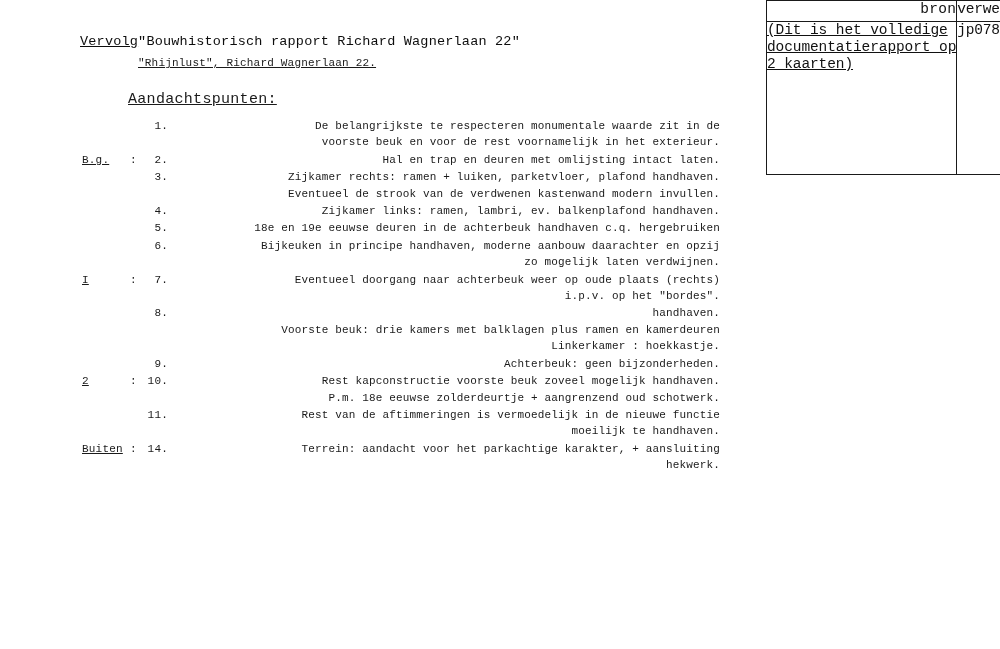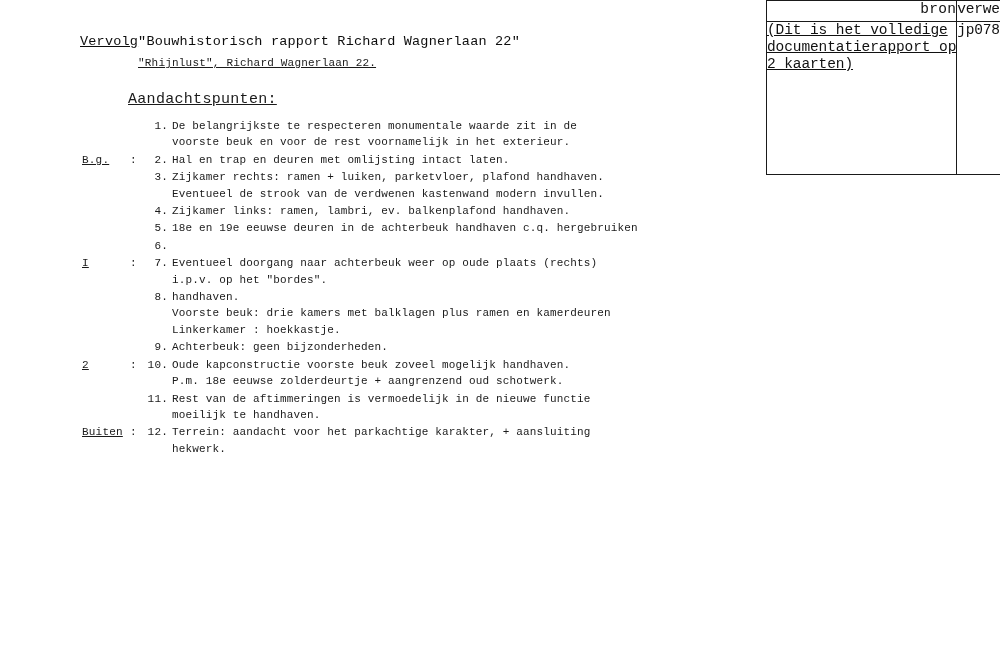"De belangrijkste te respecteren" .item-text { text-align: none -> right }
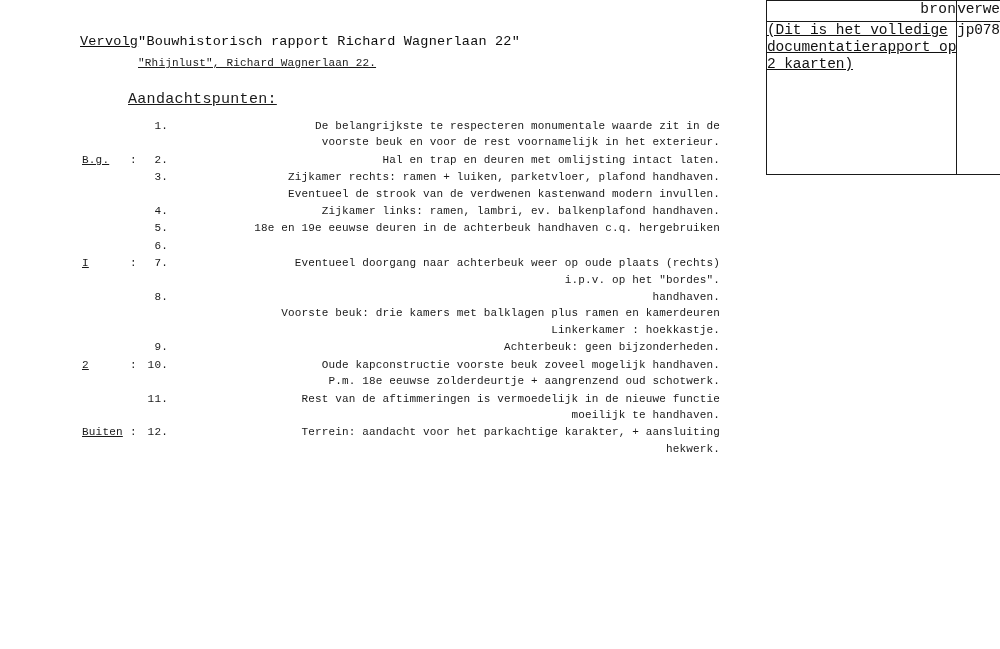"Bijkeuken in principe handhaven, moderne" span.item-text { html: none -> <span> <span>Bijkeuken in principe handhaven, moderne aanbouw daarachter en opzij</span> <span>zo mogelijk laten verdwijnen.</span> </span> }
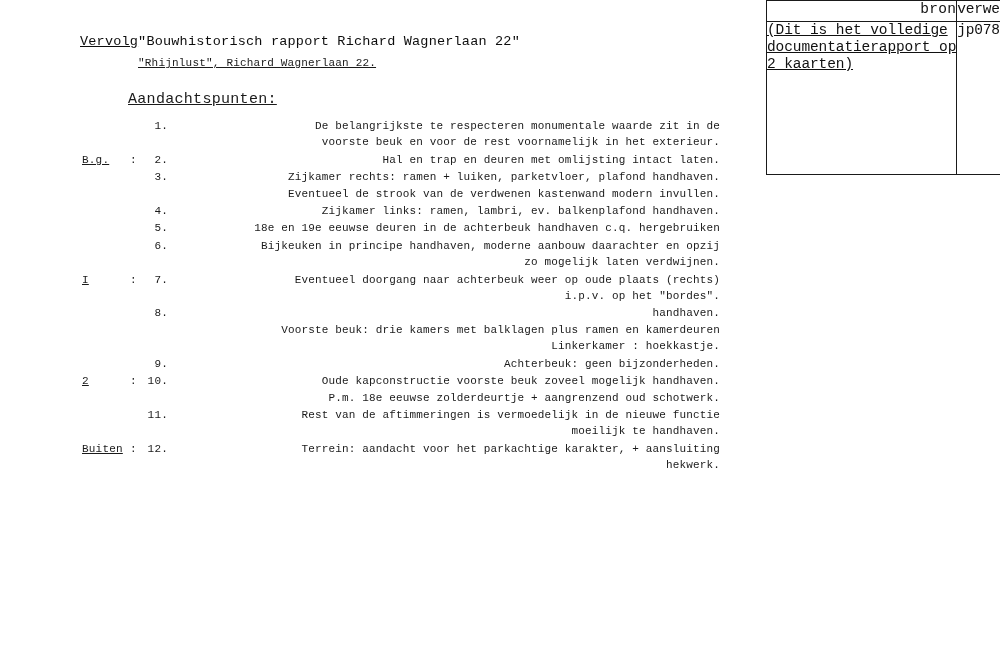"Oude kapconstructie voorste beuk zoveel" span.ln { text: Oude -> Rest }
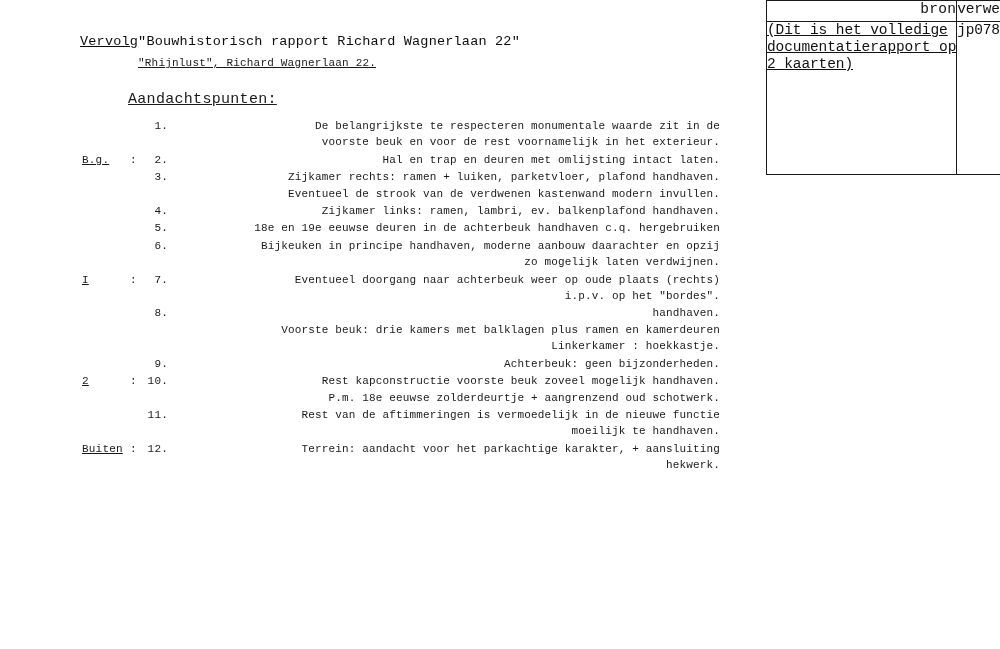"12." span.item-num { text: 12 -> 14 }
